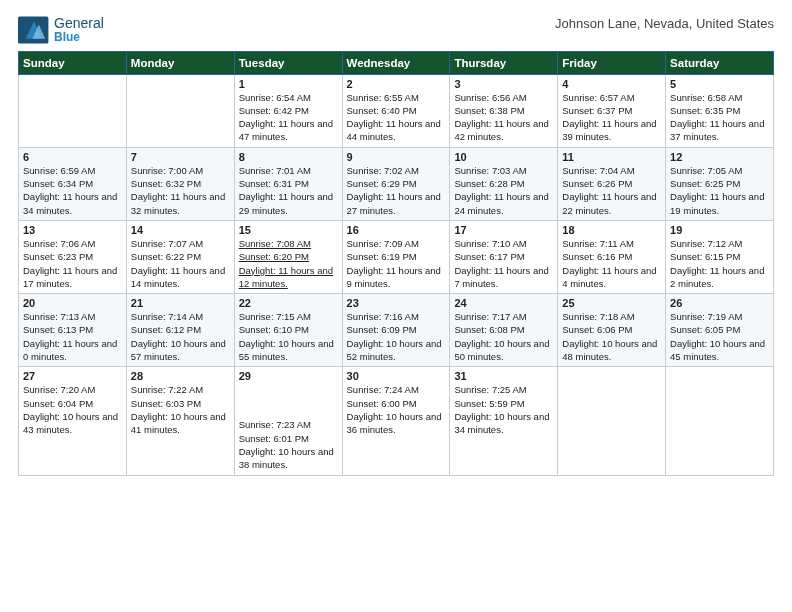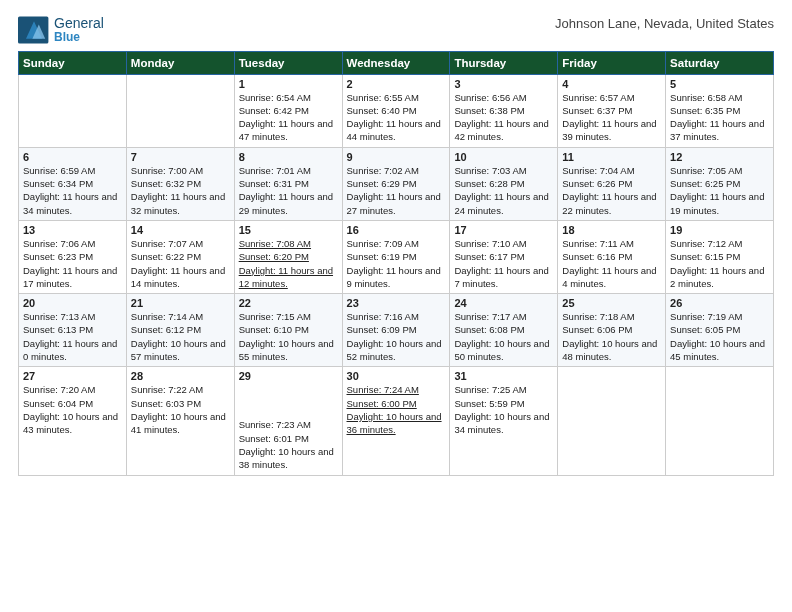"Sunrise: 7:24 AM" div.cell-content { text-decoration: underline -> none }
